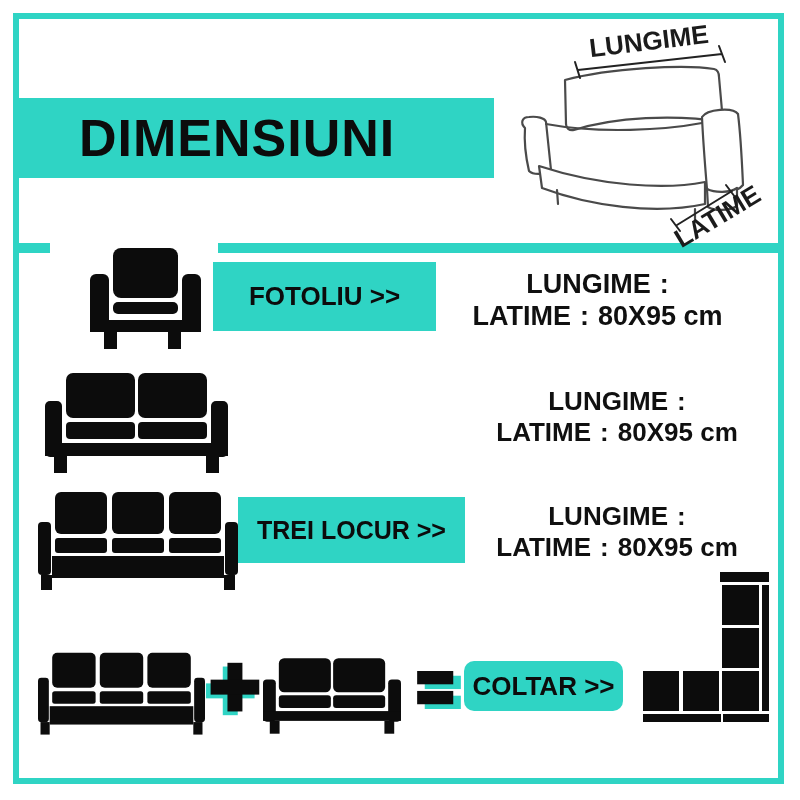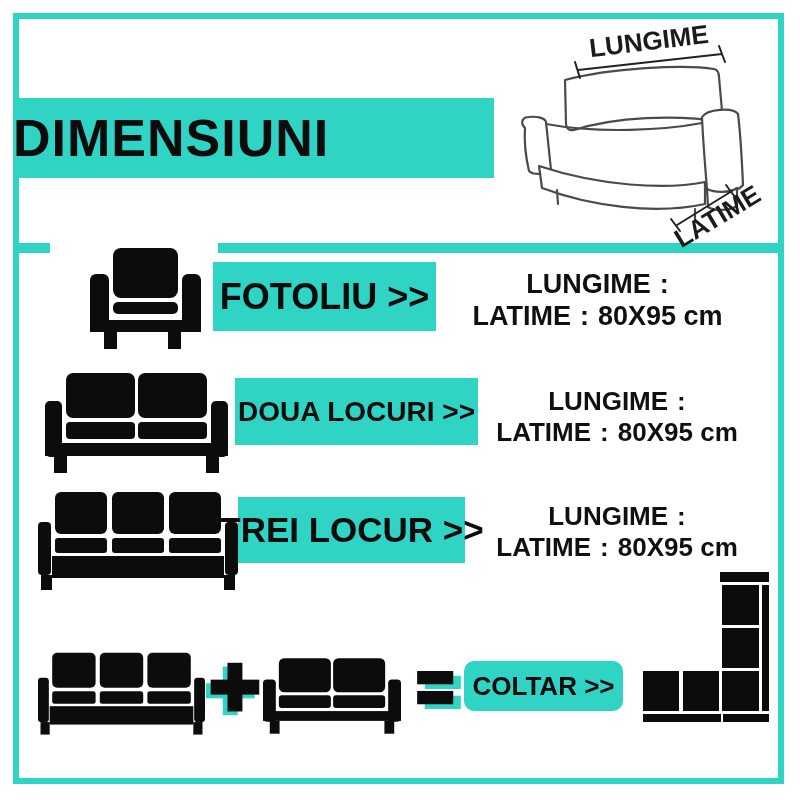"DIMENSIUNI" .banner { padding-left: none -> 66px }
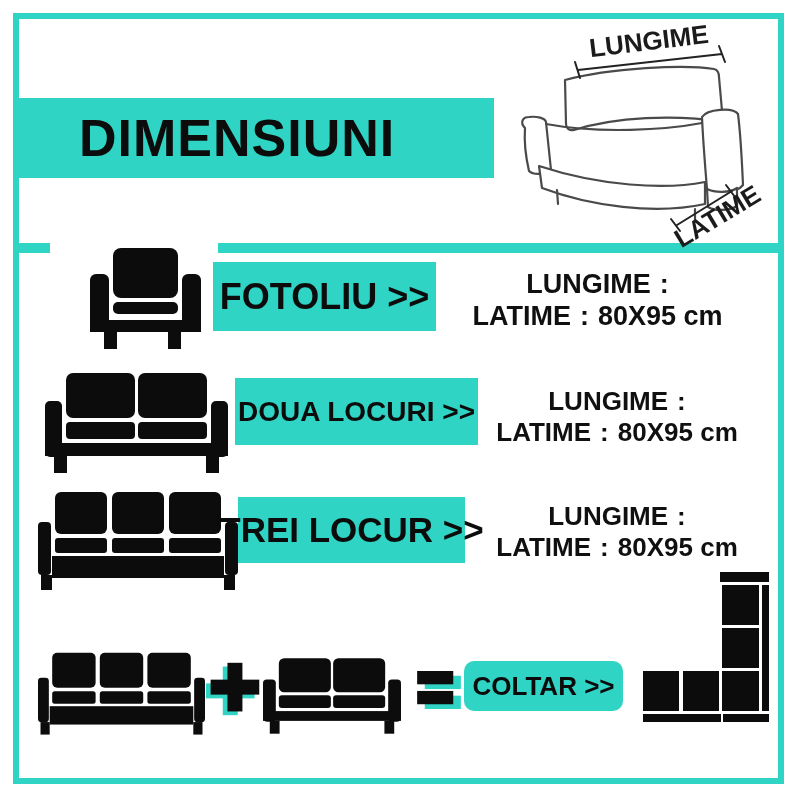"FOTOLIU >>" .pill1 { font-size: 36px -> 26px }
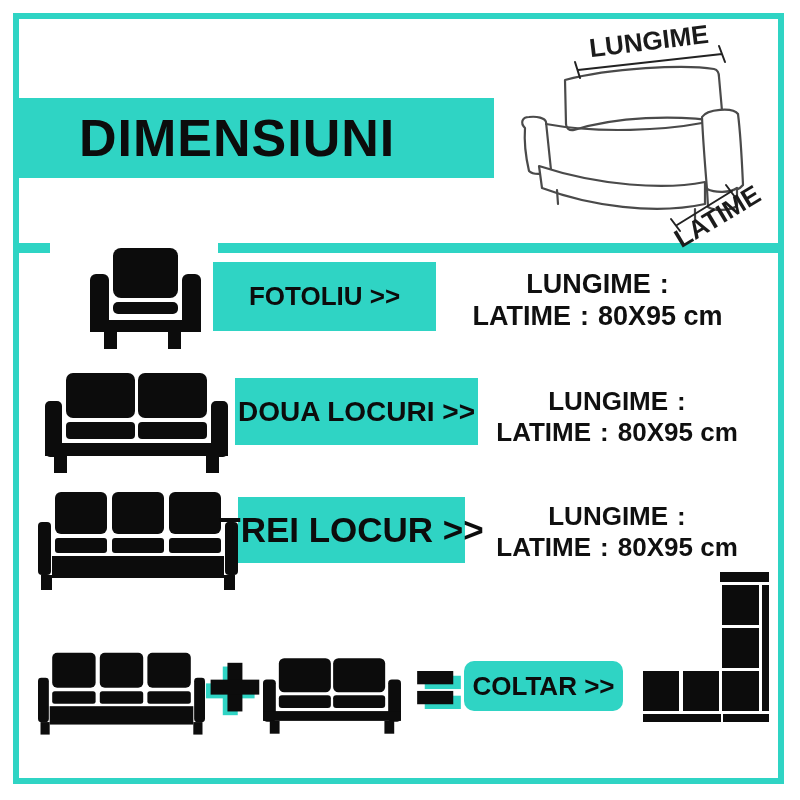"DOUA LOCURI >>" div.pill { html: <div> <span>DOUA LOCURI &gt;&gt;</span> </div> -> none }
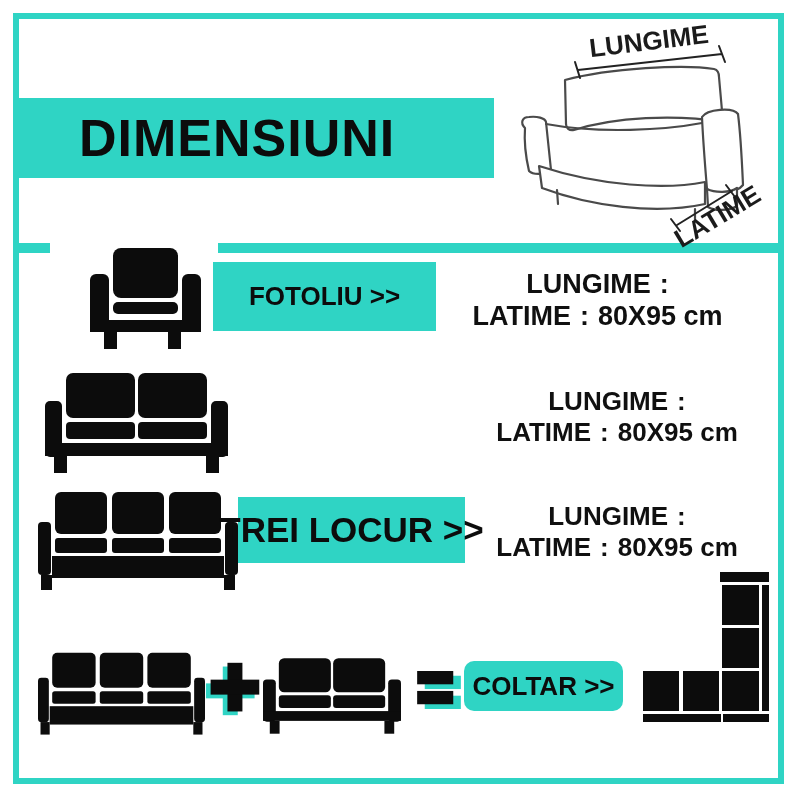"TREI LOCUR >>" .pill3 { font-size: 35px -> 25px }
